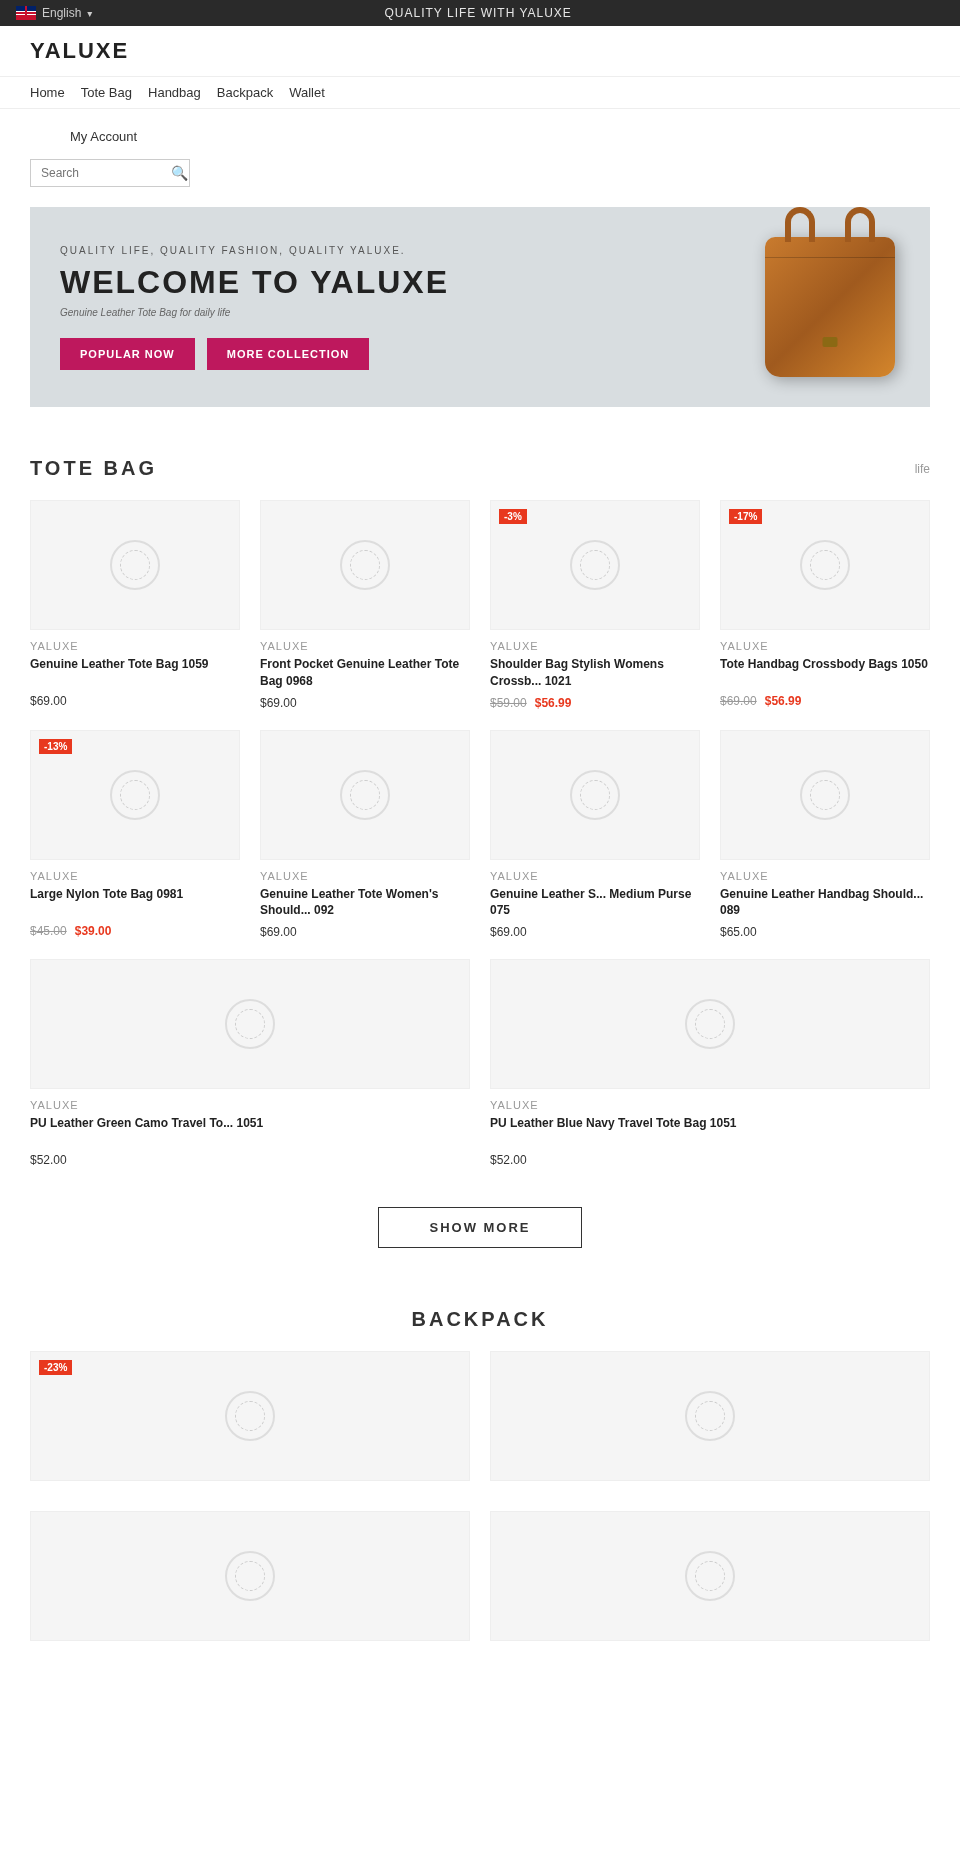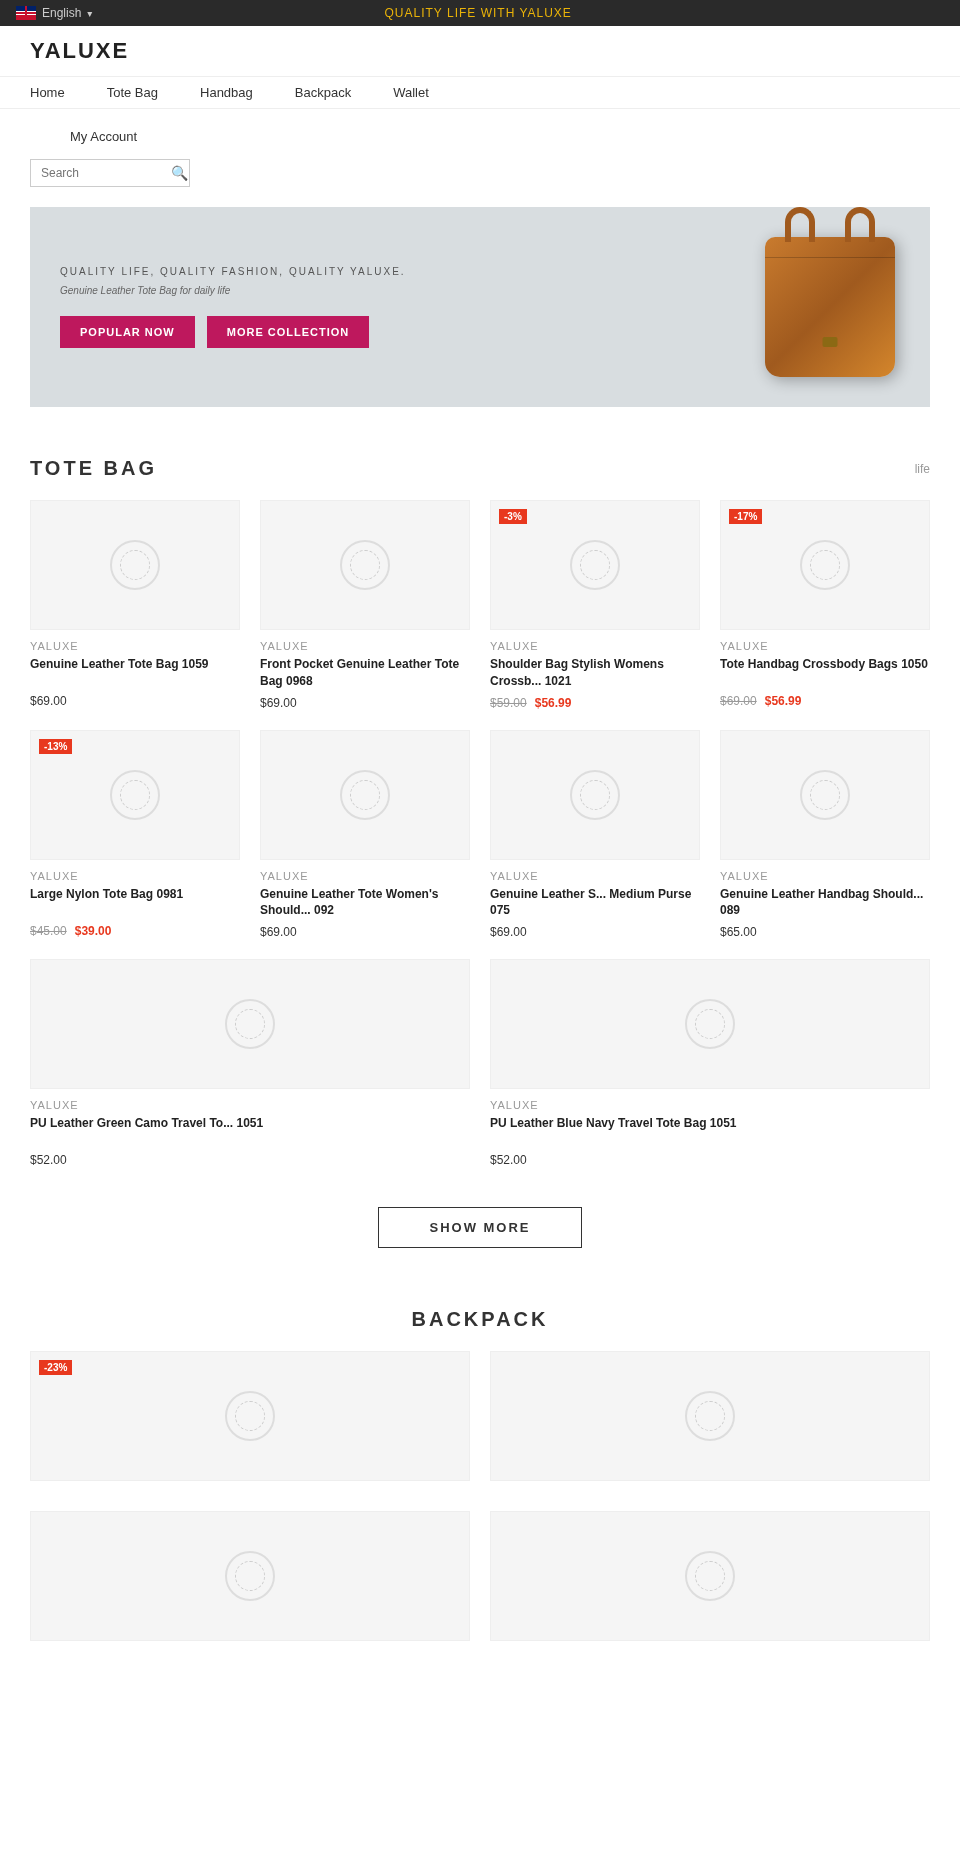"QUALITY LIFE WITH YALUXE" .top-bar-title { color: #eab308 -> #e5e5e5 }
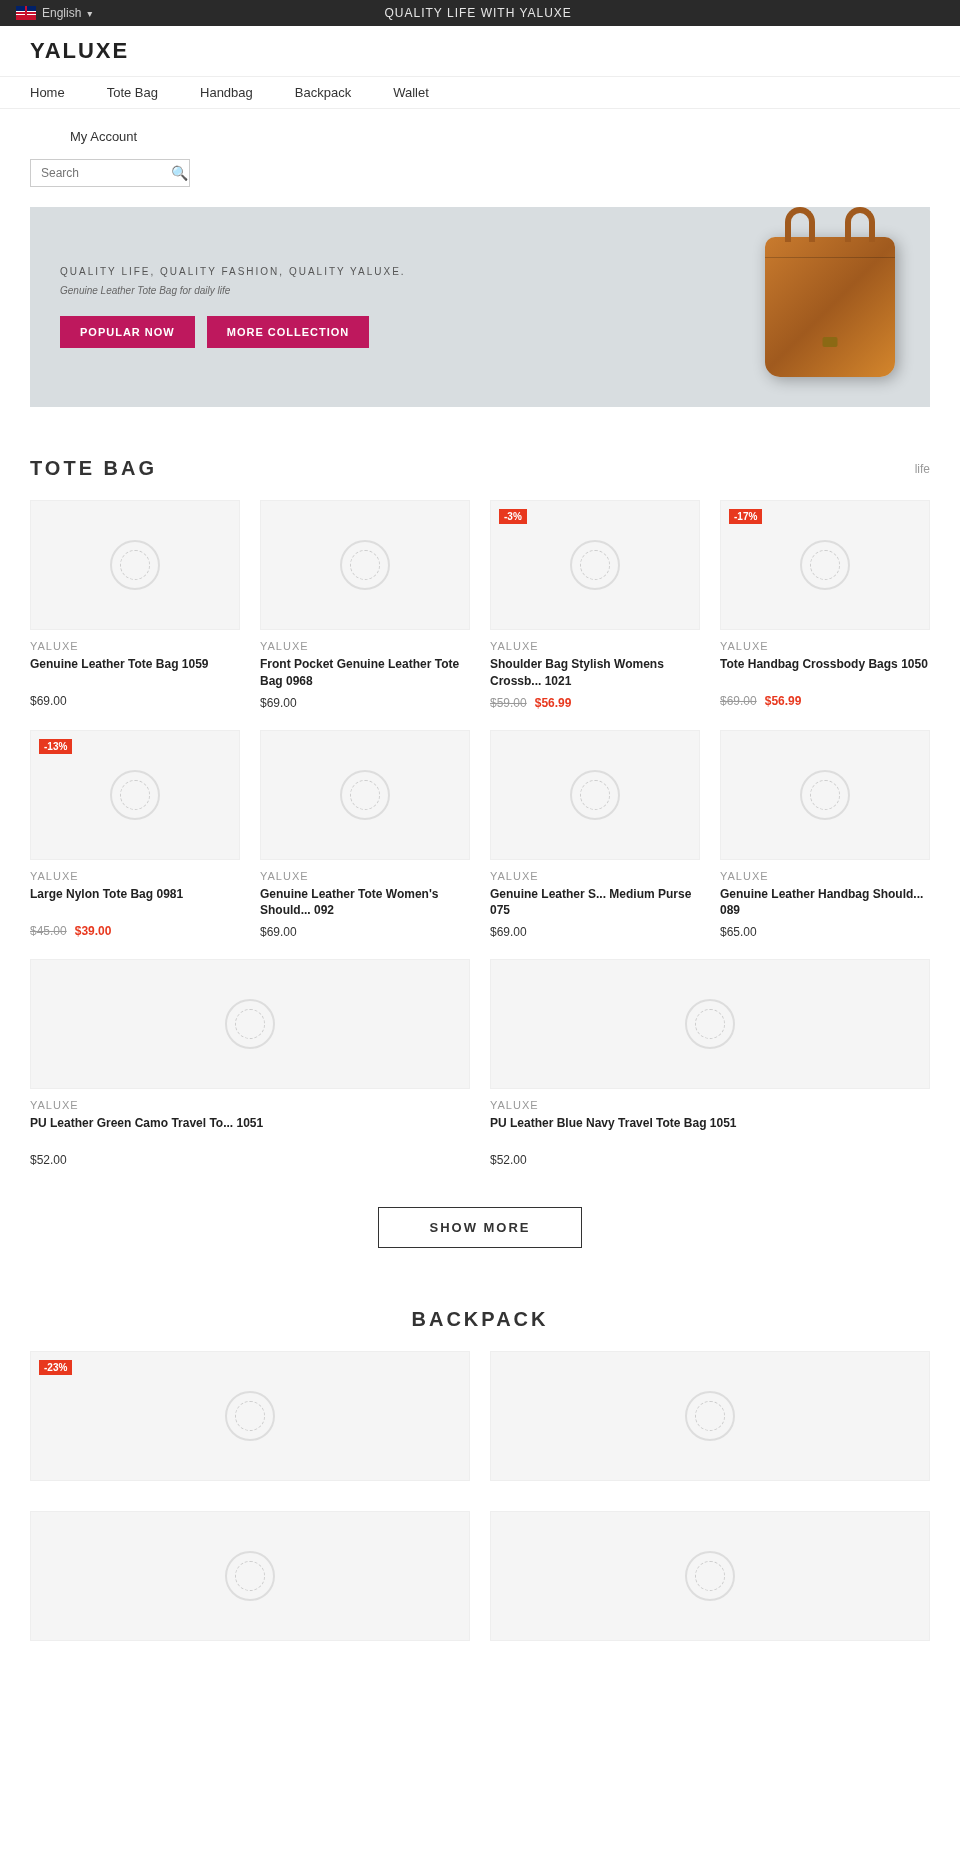"Home" .nav { gap: 42px -> 16px }
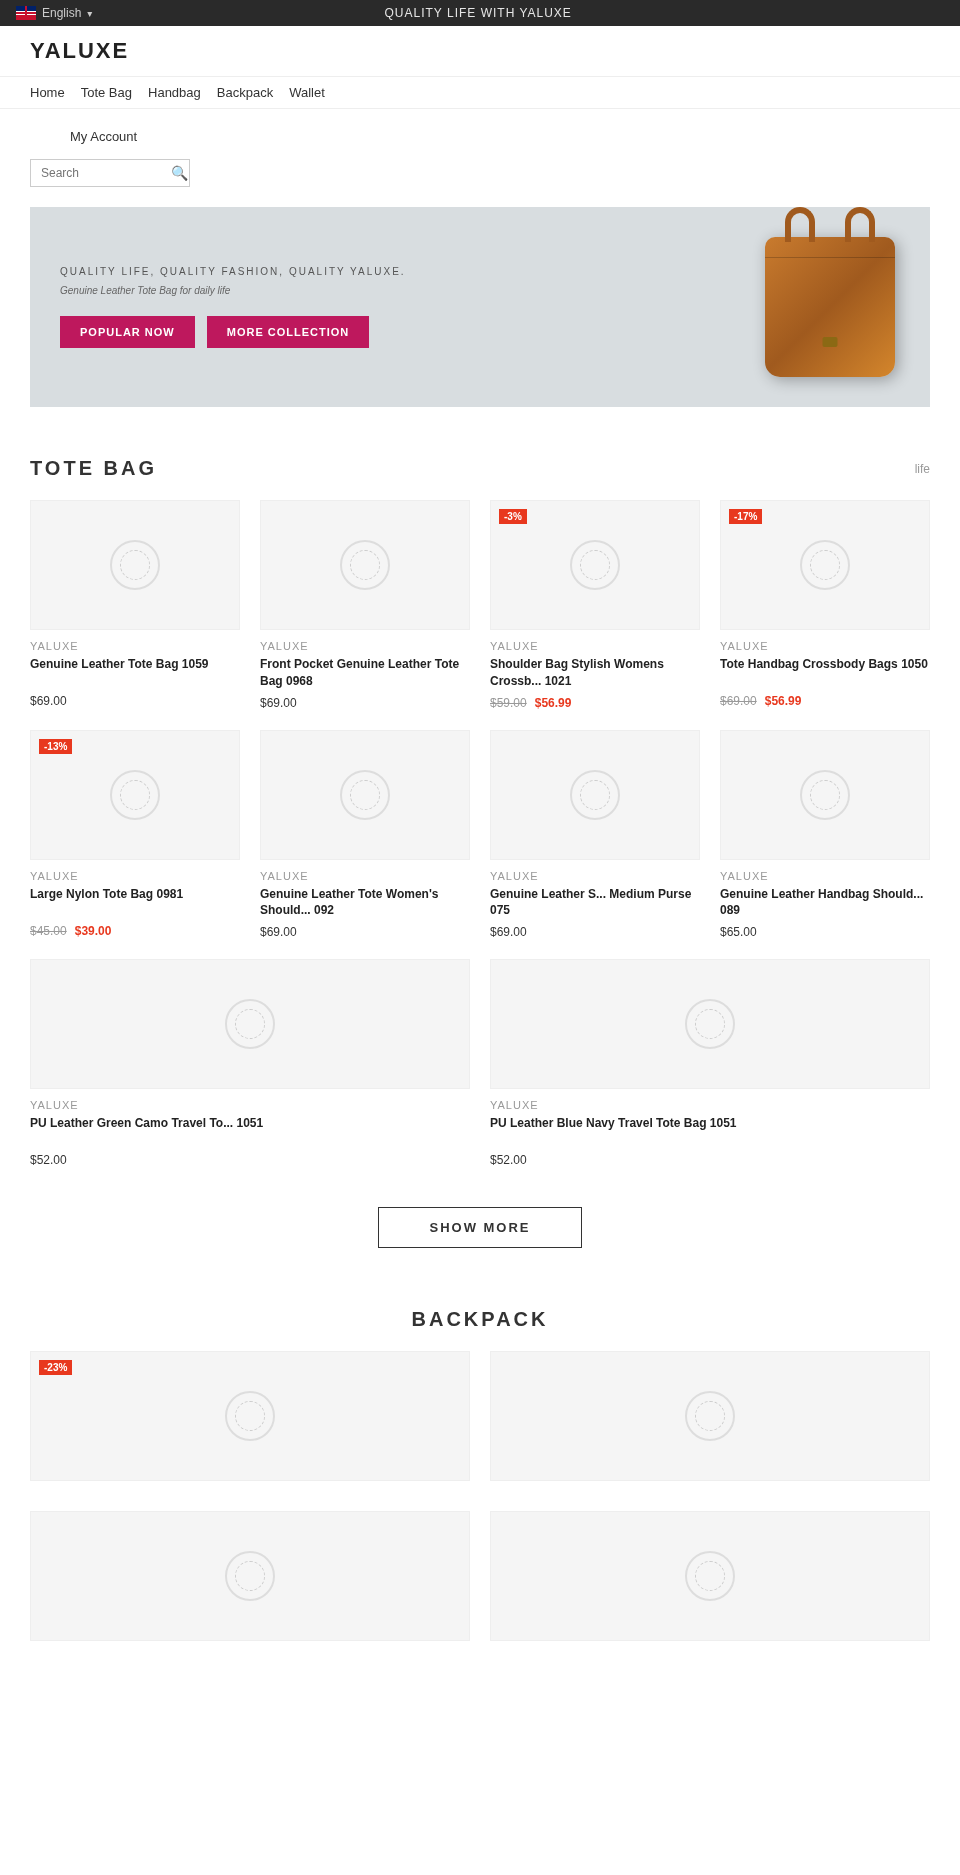"WELCOME TO YALUXE" div.hero-title { html: none -> <div>WELCOME TO YALUXE</div> }
